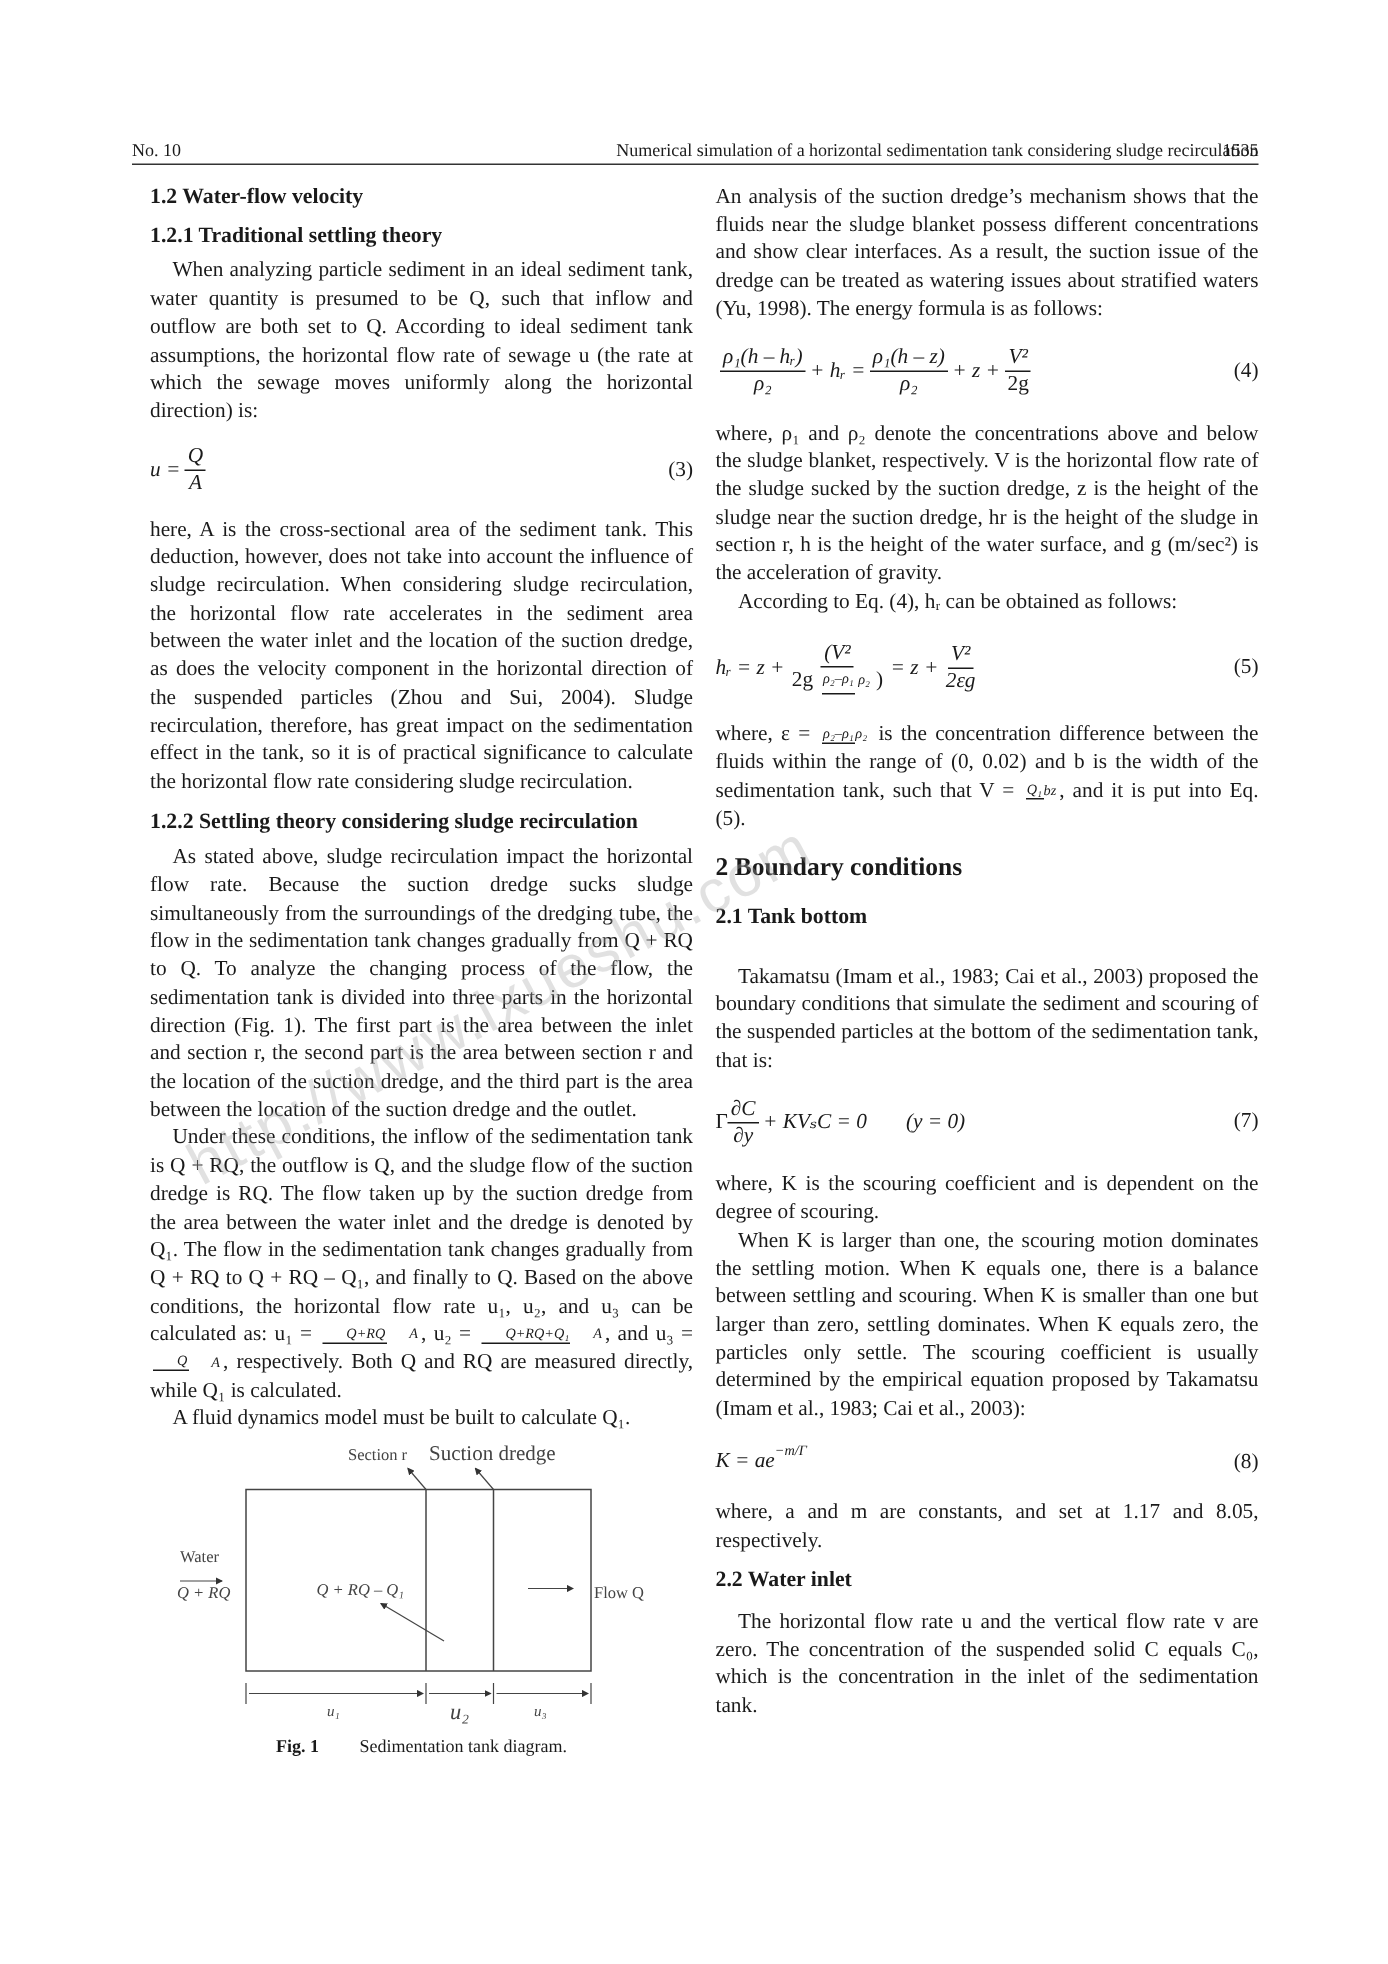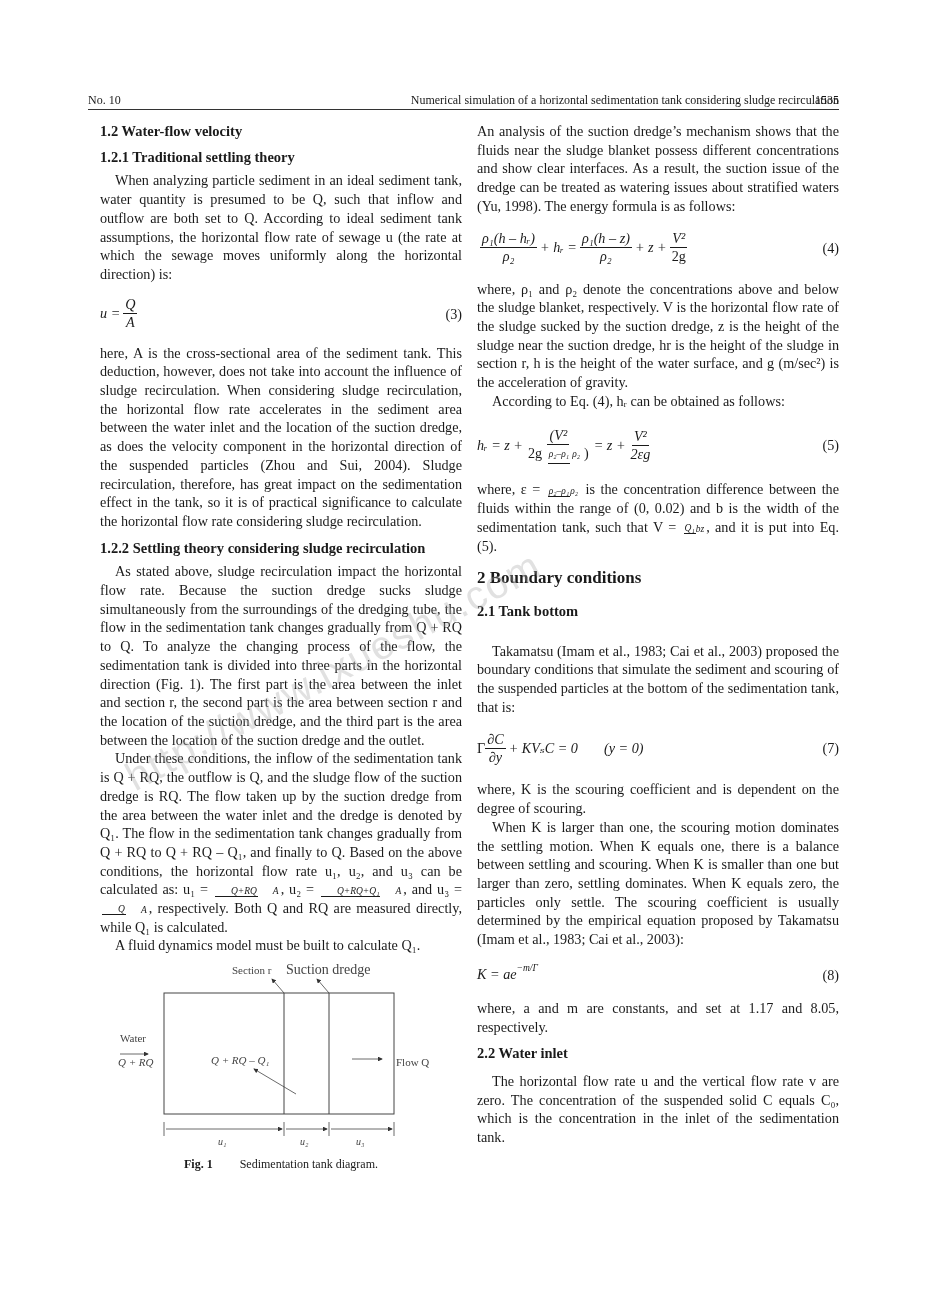"u₂" span.it { font-size: 10px -> 15px }
